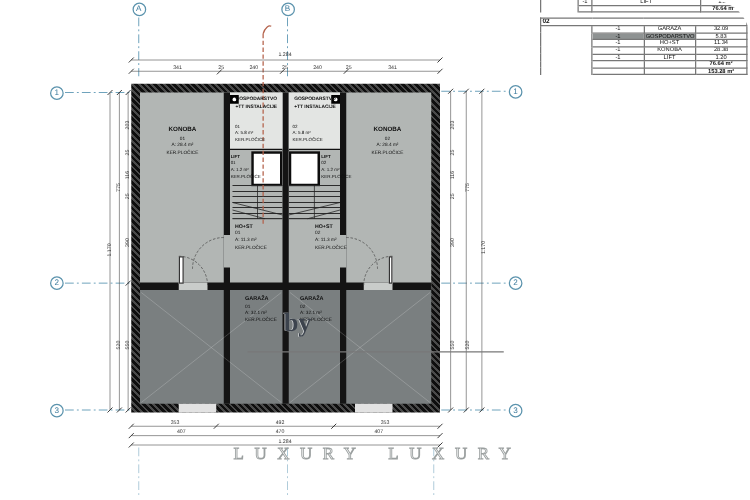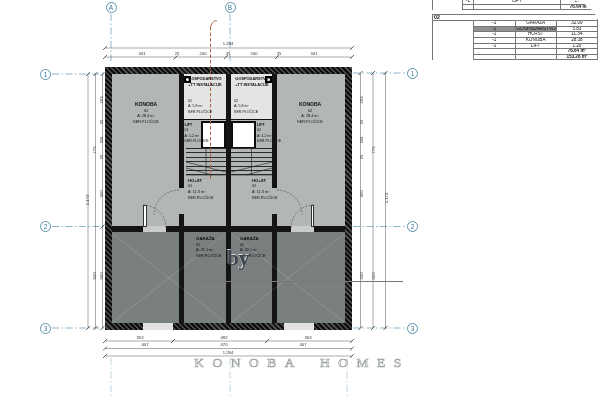"KONOBA HOMES" div.wm { text: KONOBA HOMES -> LUXURY LUXURY }
